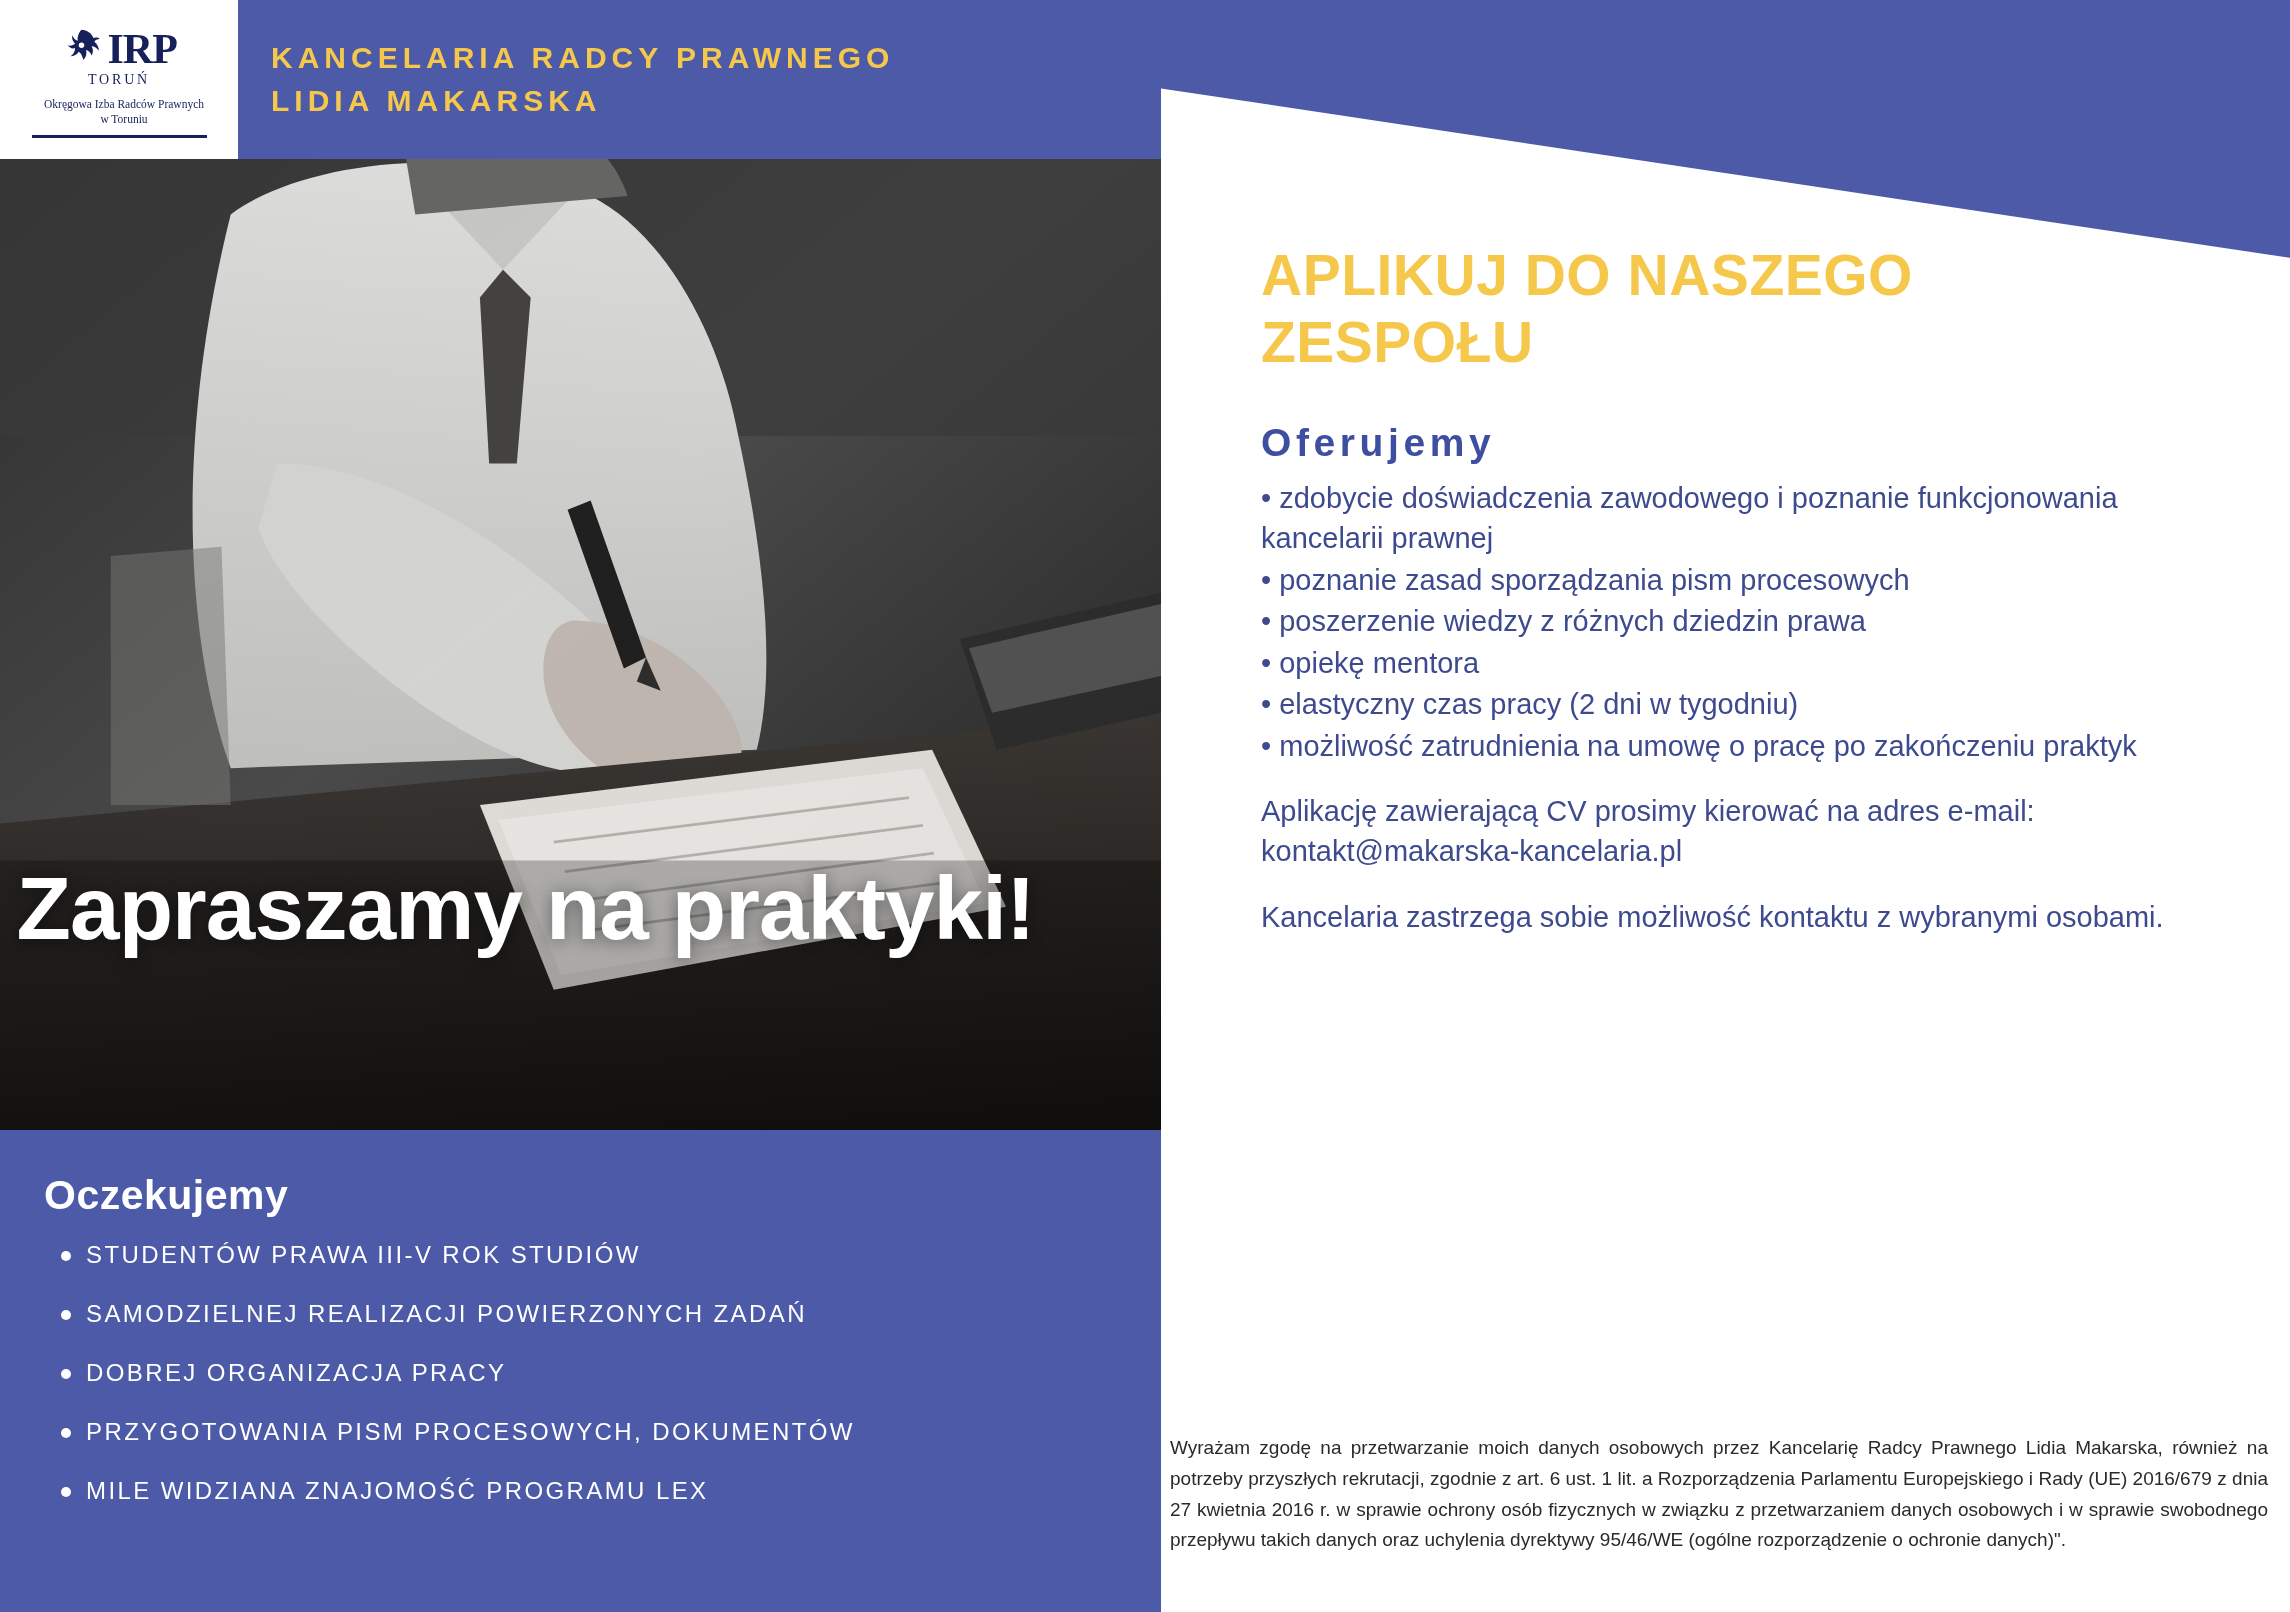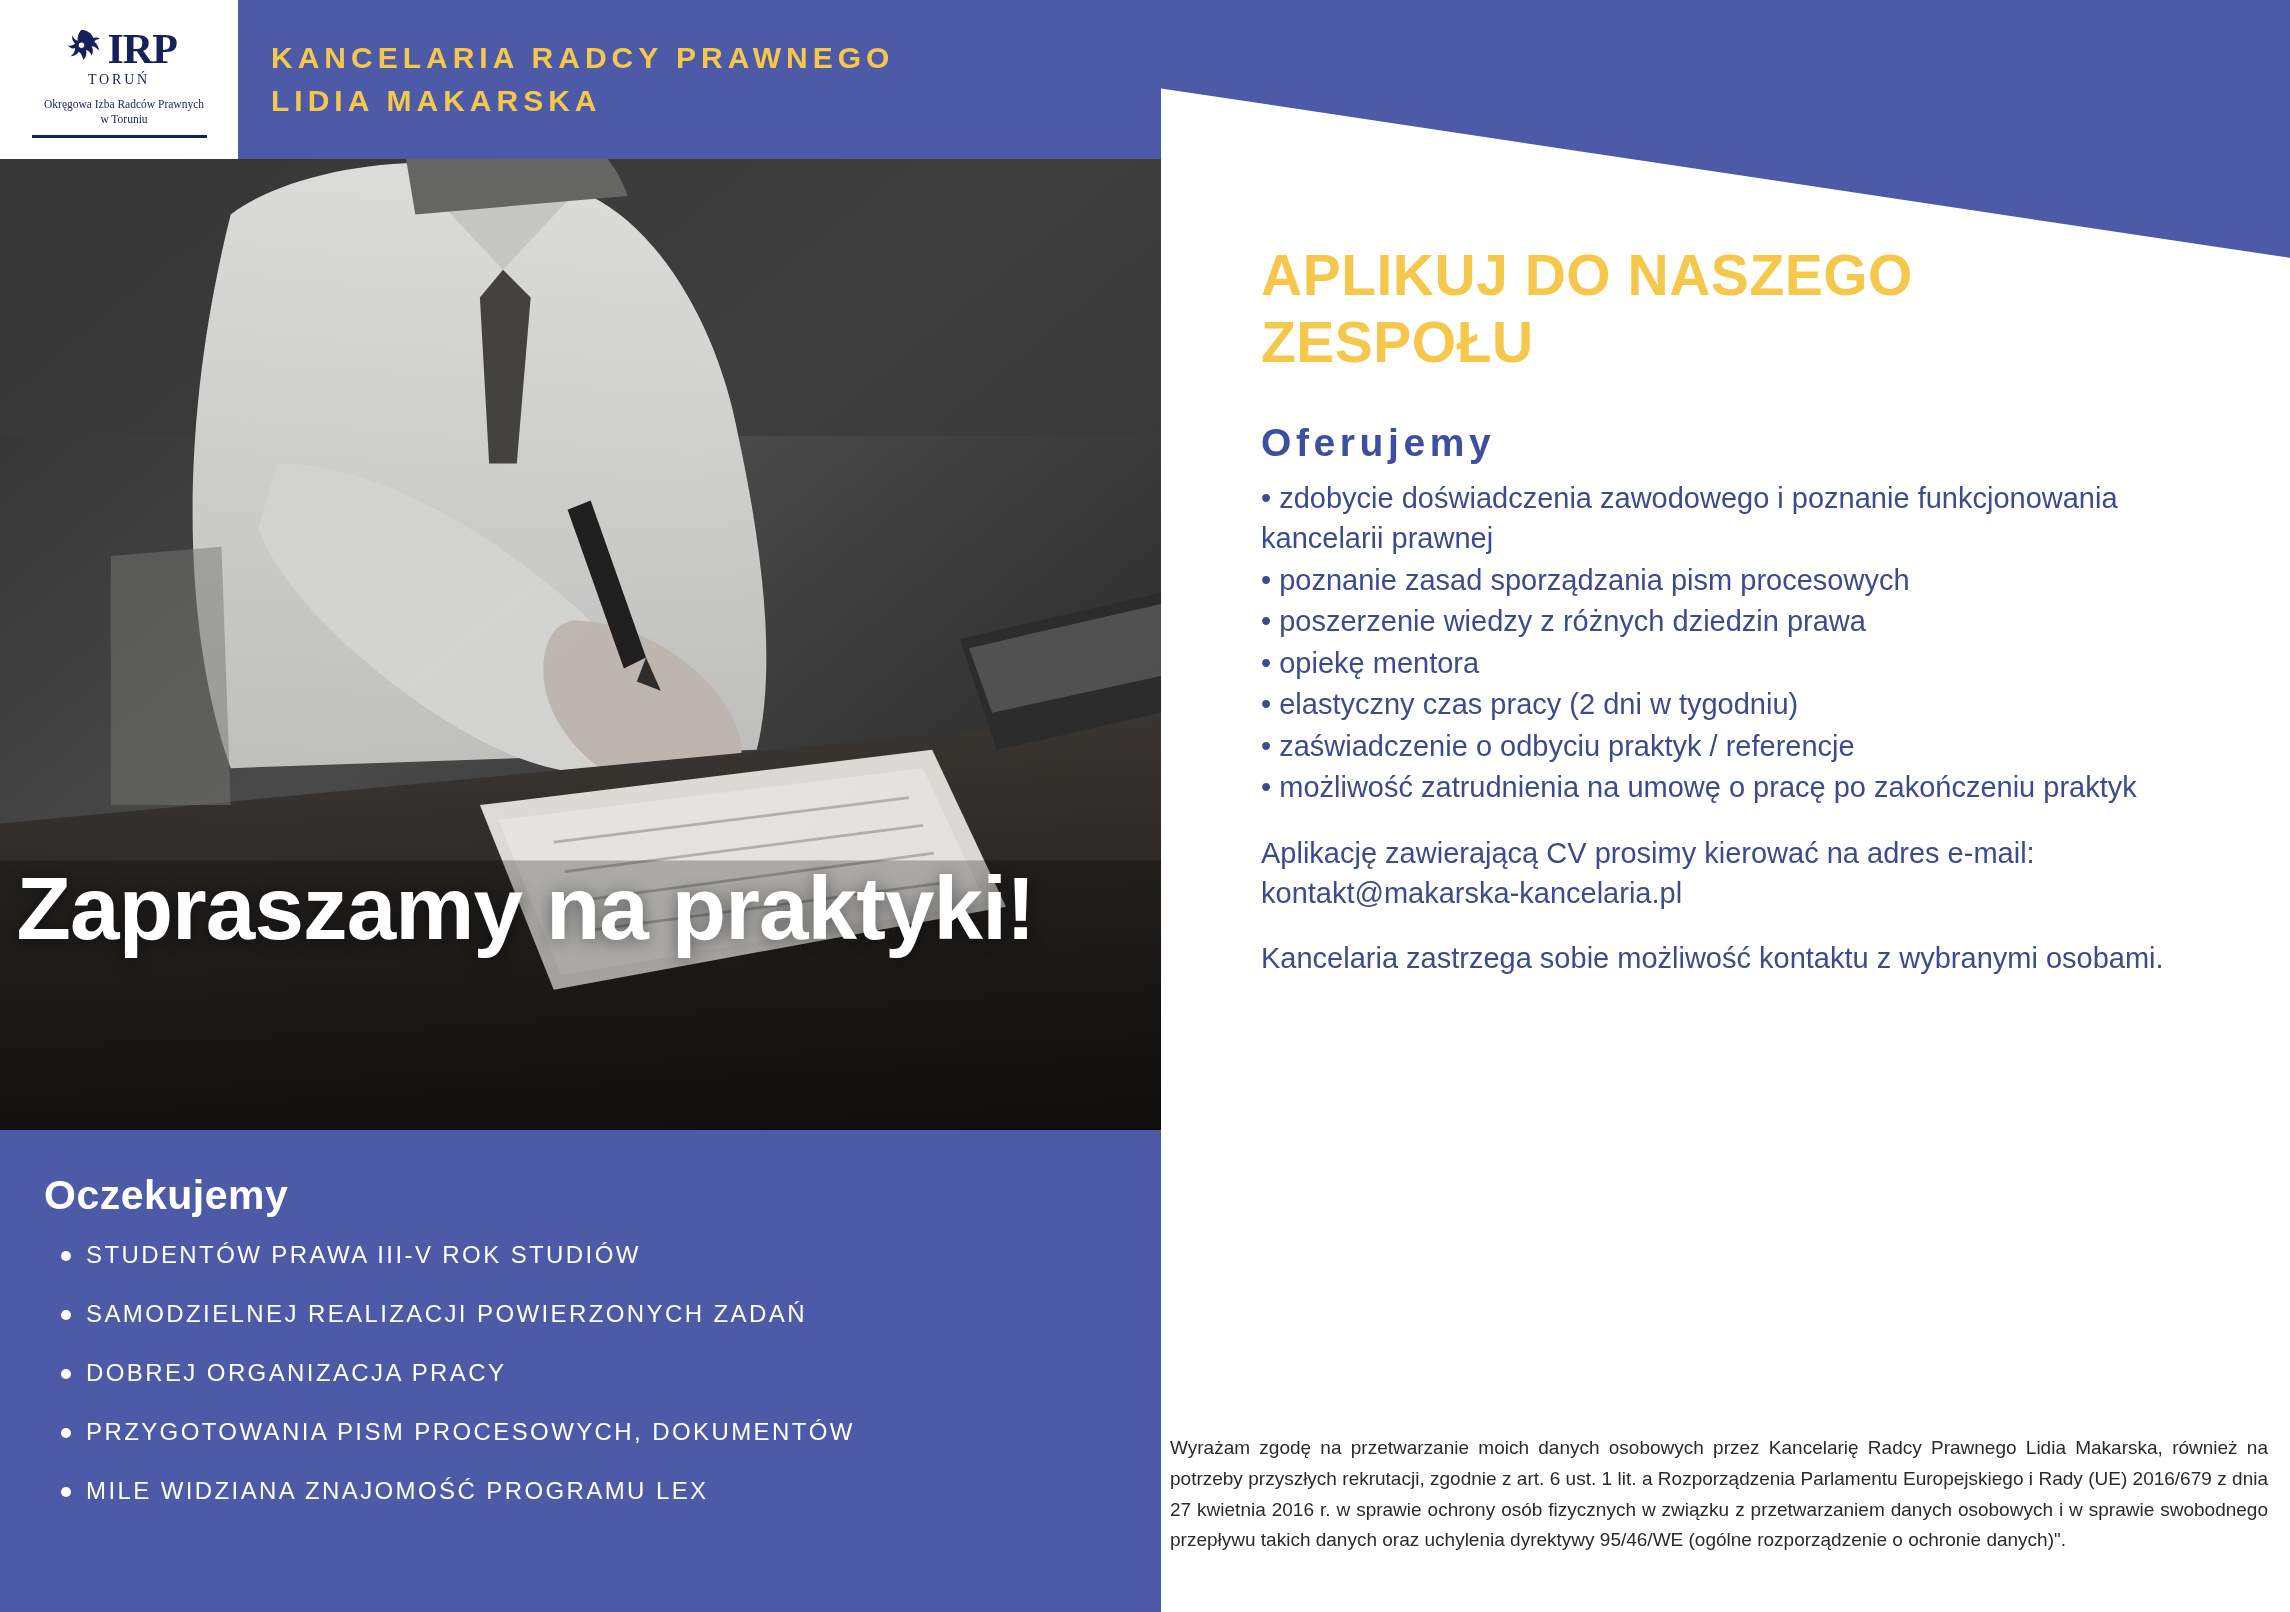"zaświadczenie o odbyciu praktyk /" li { html: <li> zaświadczenie o odbyciu praktyk / referencje</li> -> none }
